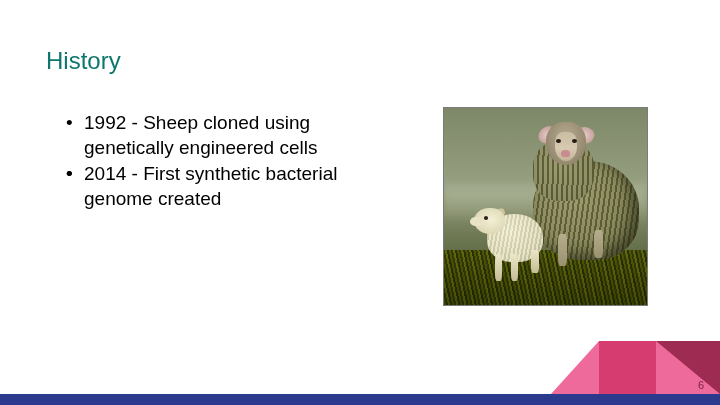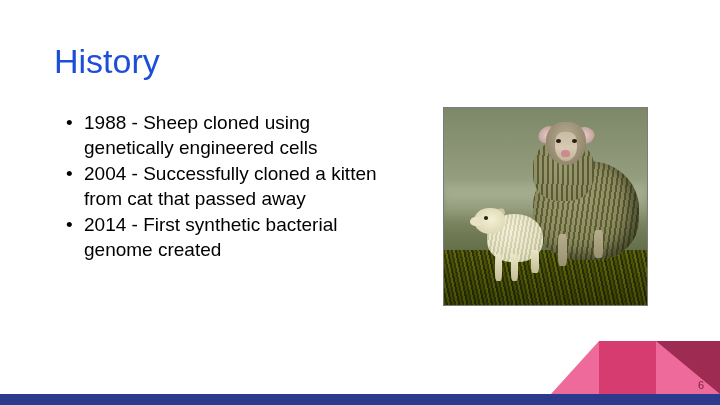"History" #slide-title { color: #1d4ed8 -> #0f766e; font-size: 34px -> 24px; left: 54px -> 46px }
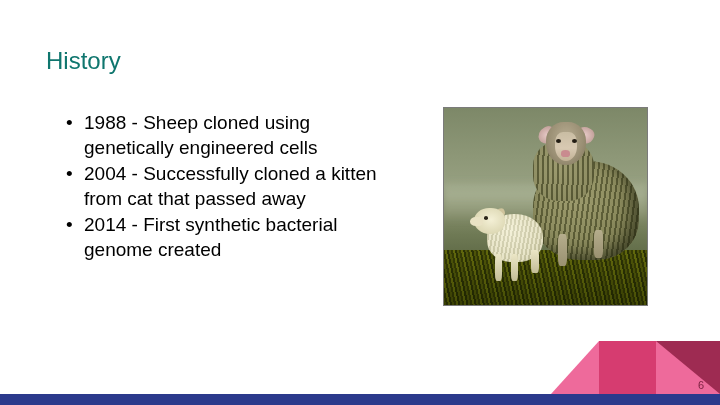"1988 - Sheep cloned using" span { text: 1988 -> 1992 }
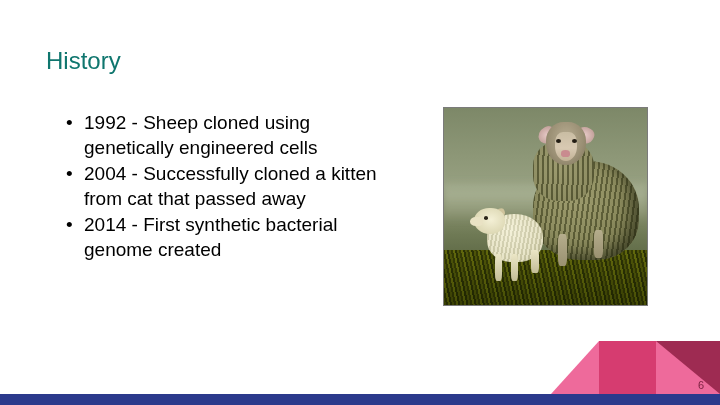"2004 - Successfully cloned a" span { html: <span>2004 - Successfully cloned a kitten from cat that passed away</span> -> none }
